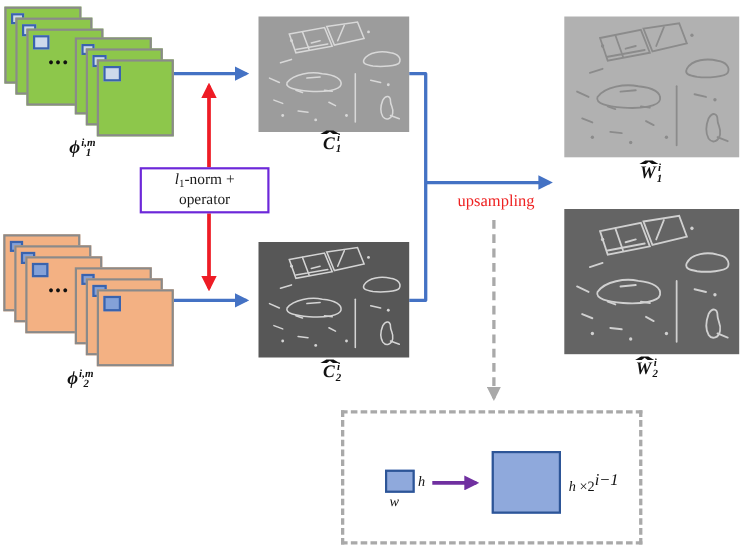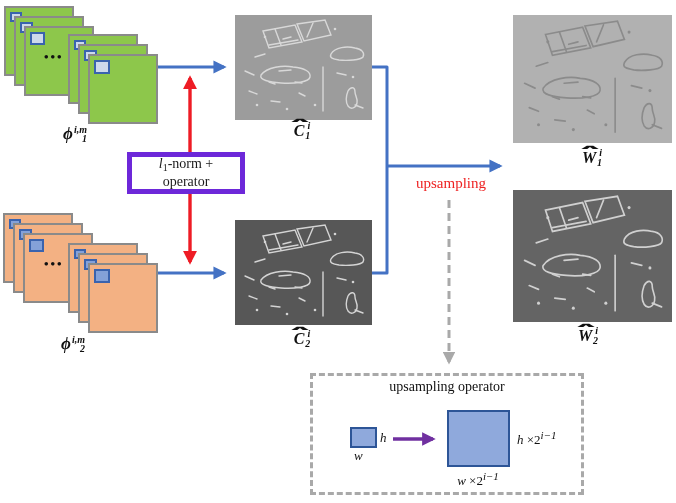"i,m" .stack-ss { text-align: right -> center }
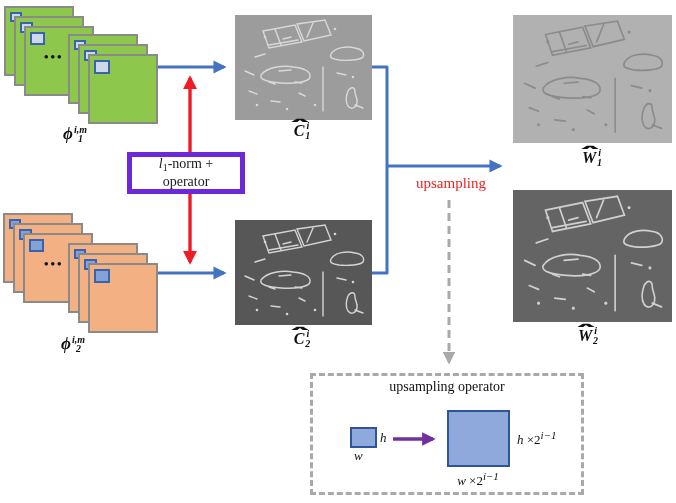"l1-norm +" .norm-box { border: 5px solid #6d28d9 -> 2px solid #6d28d9 }
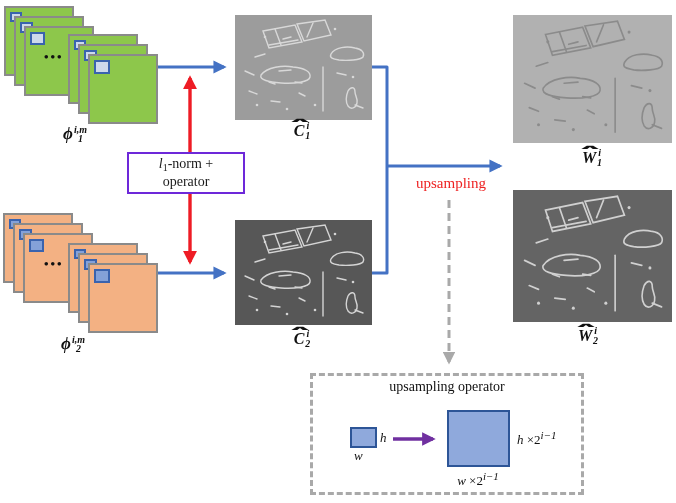"upsampling operator" div.up-title { html: <div>upsampling operator</div> -> none }
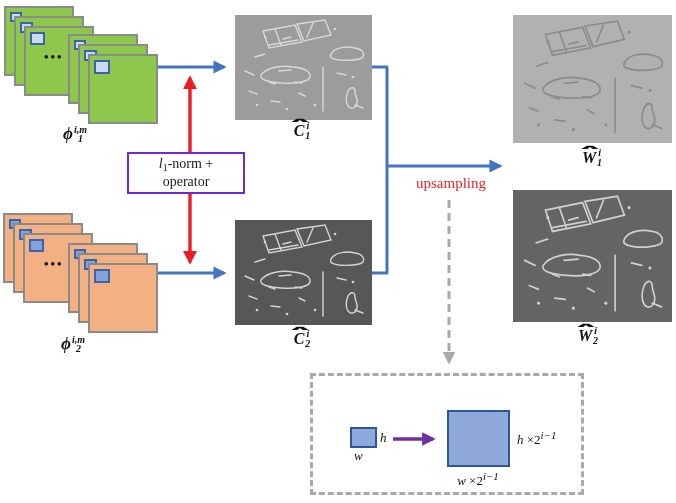"i−1" .dim-label sup { font-size: 11px -> 15px }
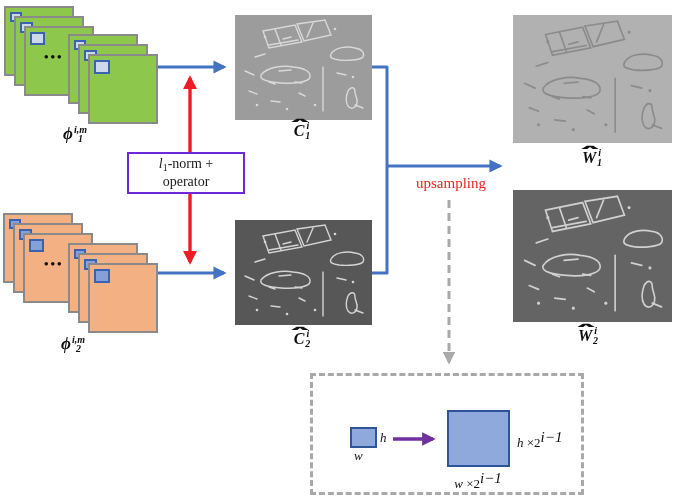"w ×2i−1" div.dim-label { html: <div> <span>w</span> <span>×</span><span>2</span><sup>i−1</sup> </div> -> none }
